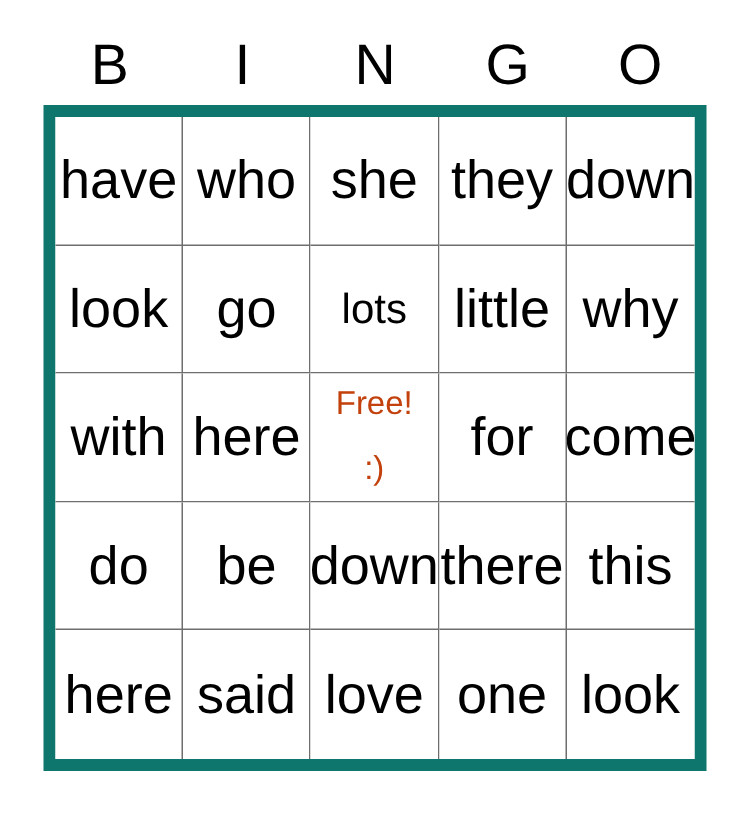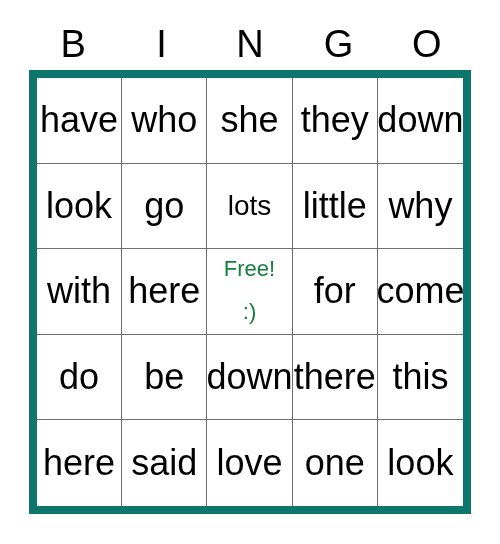"Free!" .free-line { color: #15803d -> #c2410c }
